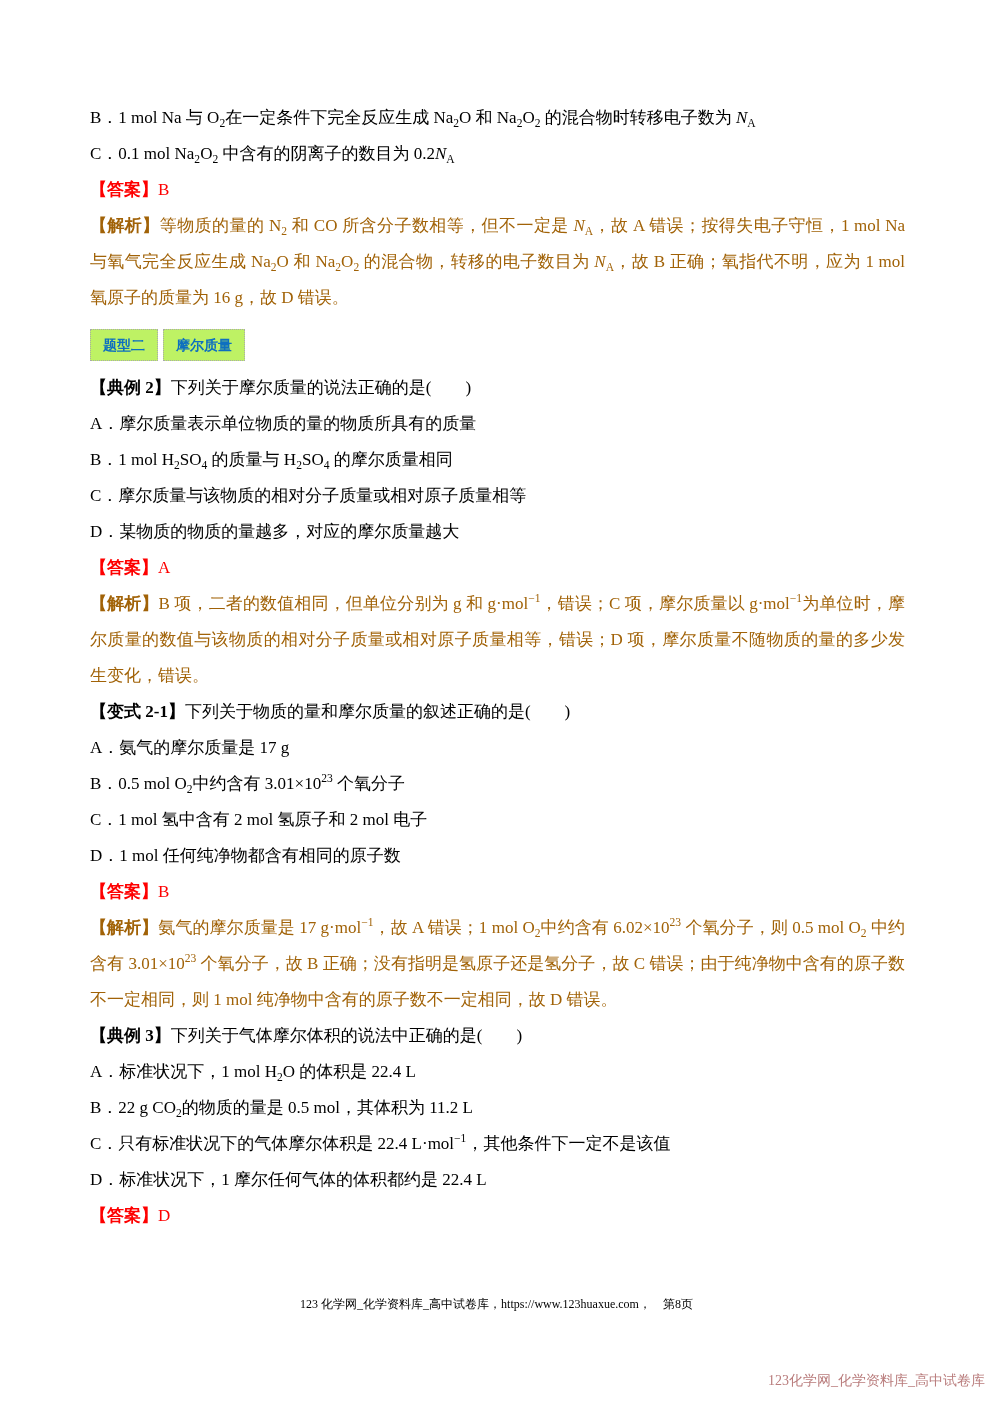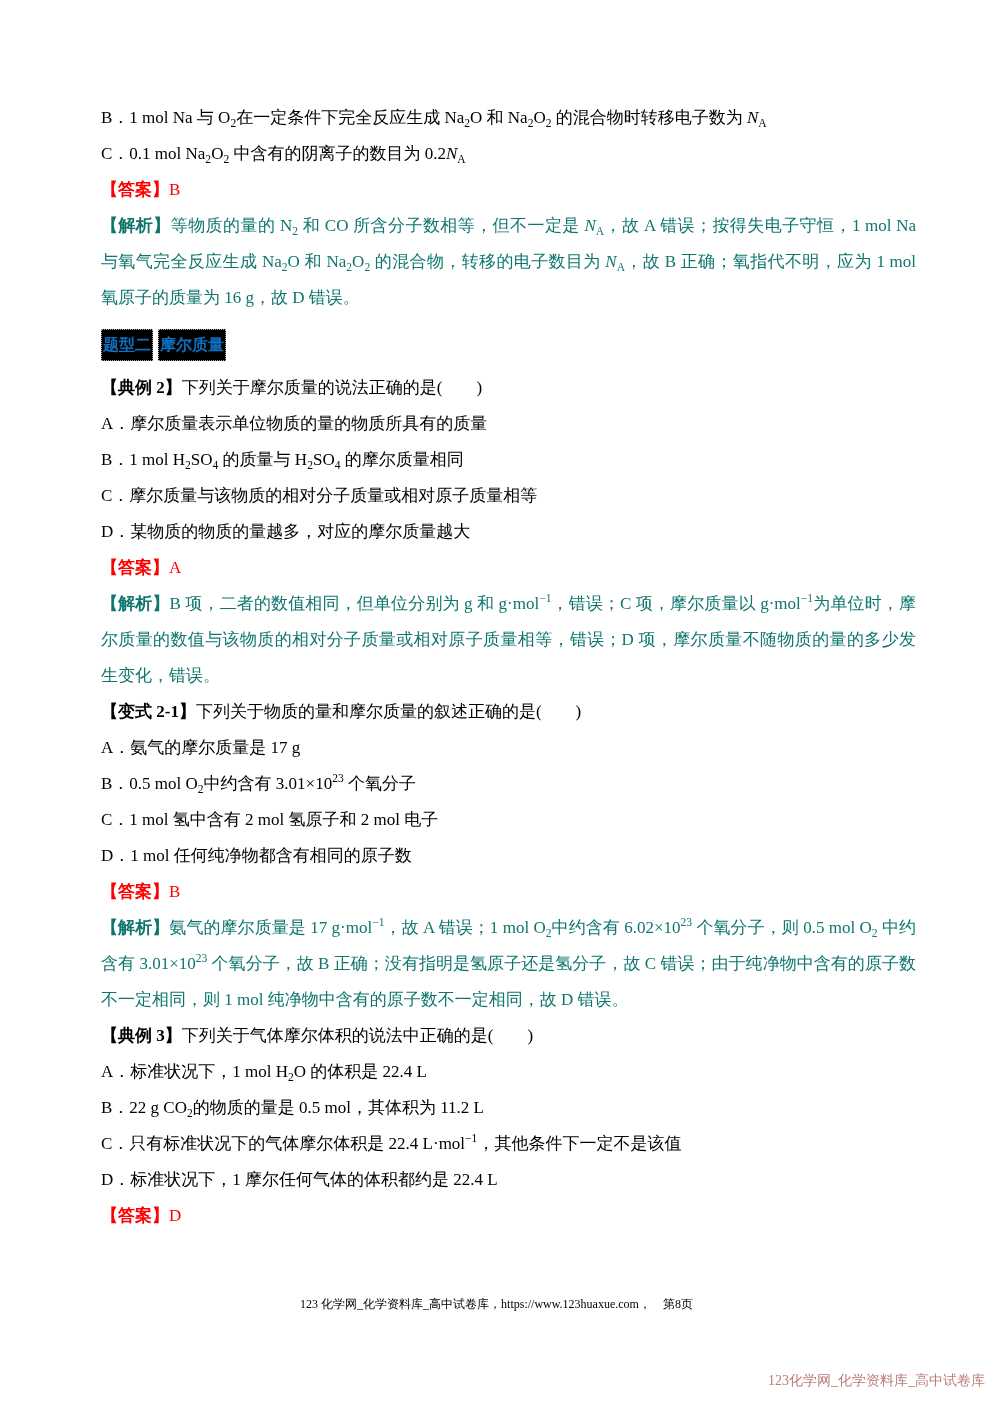"B．1 mol Na 与 O2在一定条件下完全反应生成" .doc-body { margin-left: 11px -> none }
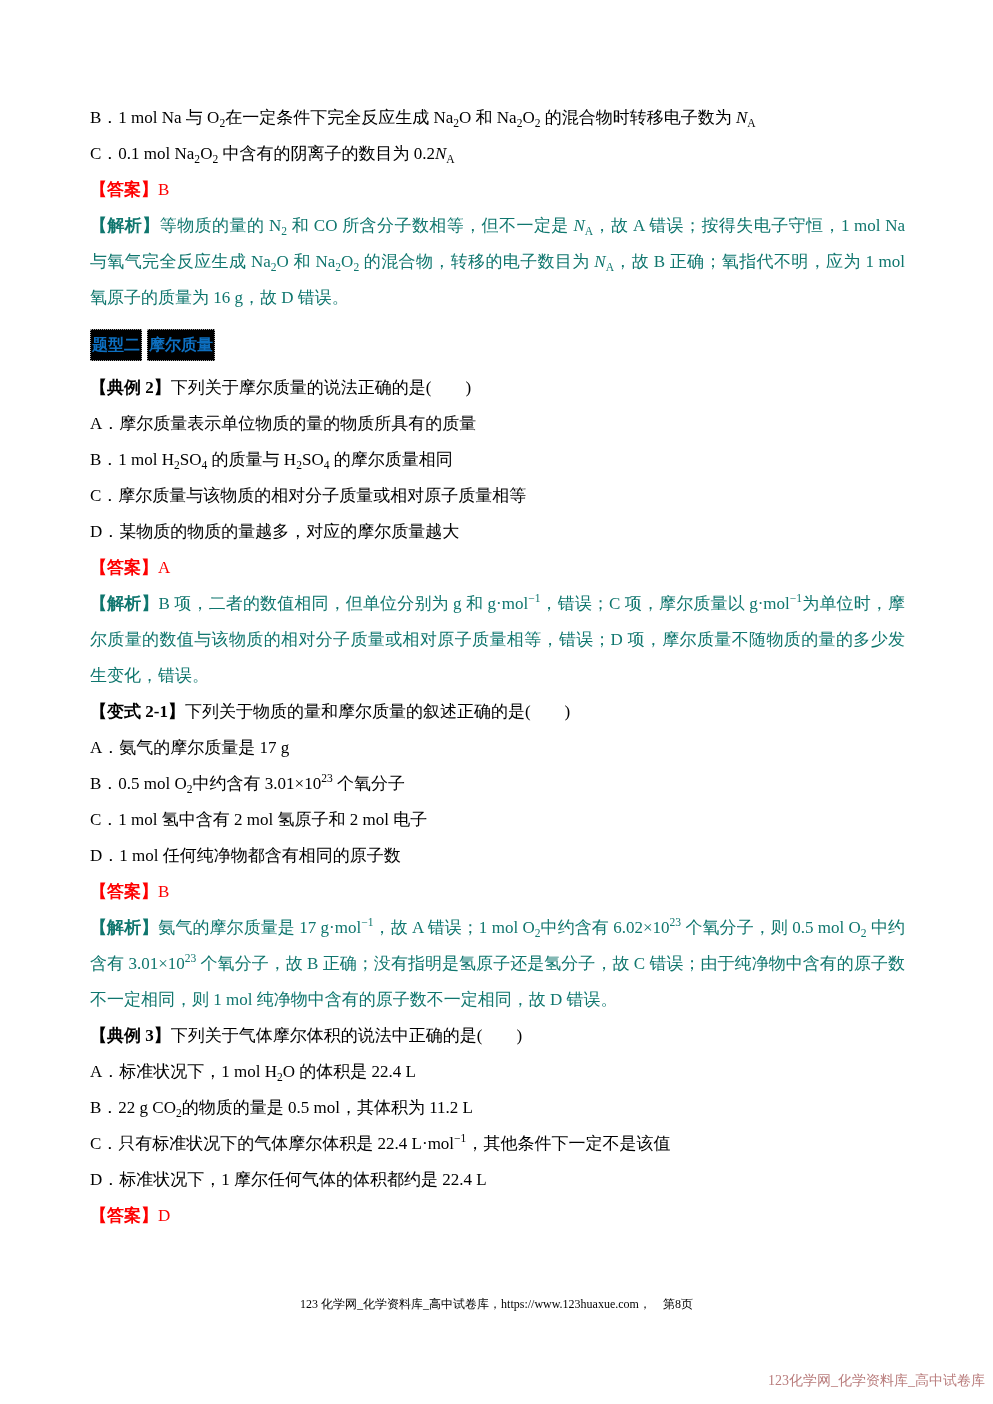"【解析】等物质的量的 N2 和 CO 所含分子数相等，但不一定是" p.kind-analysis { color: #0f766e -> #a16207 }
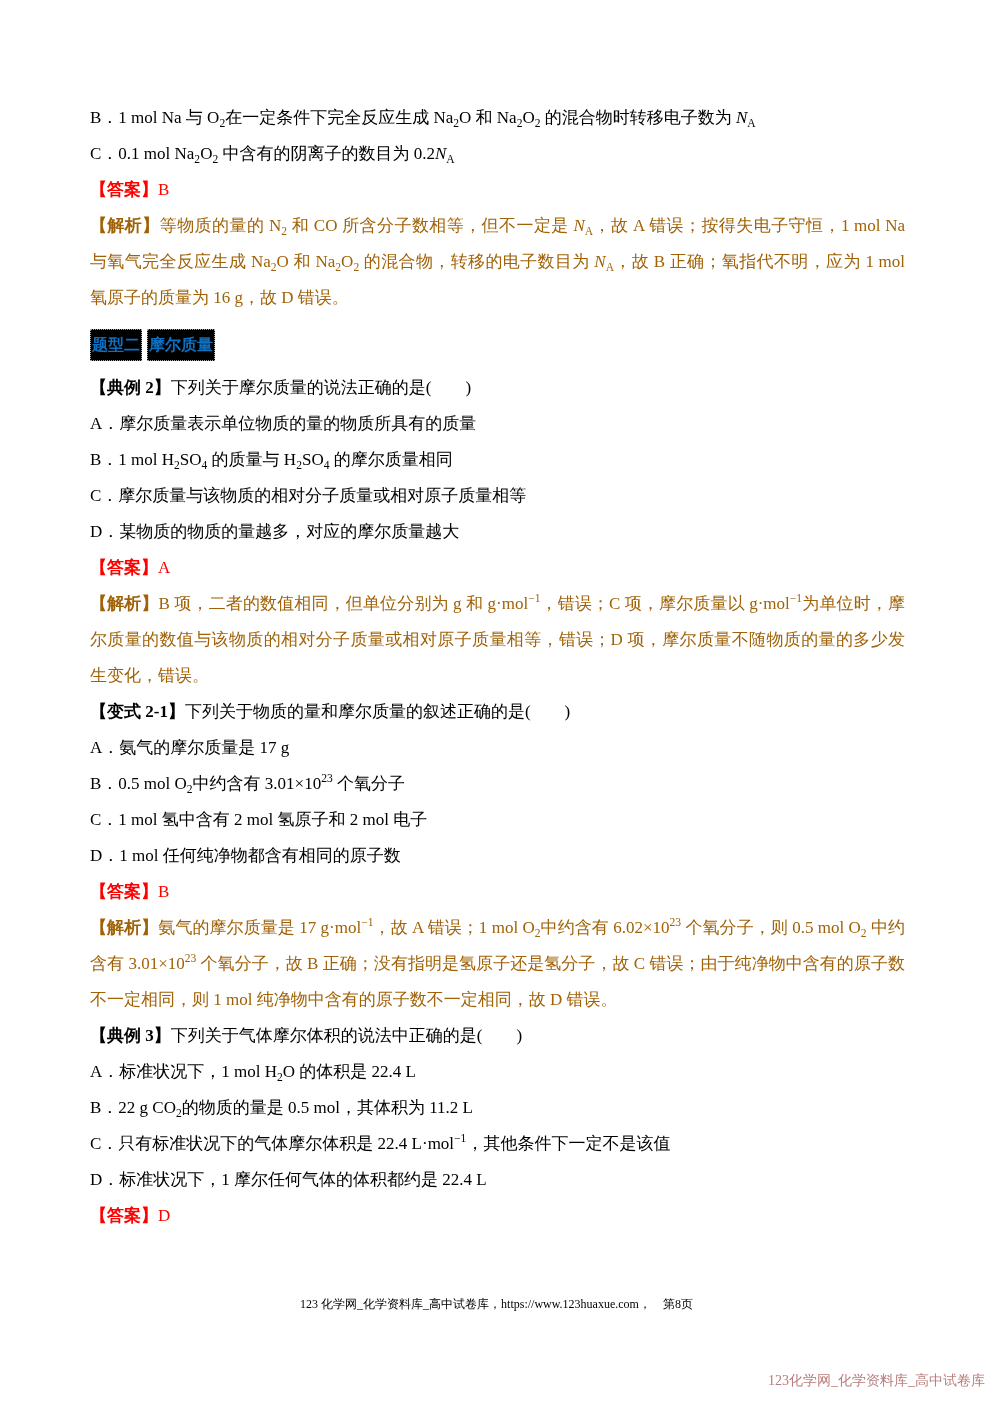"题型二" .hl-seg { background: #000000 -> #bef264; font-size: 16px -> 14px; padding: 1px 1px -> 1px 12px }
